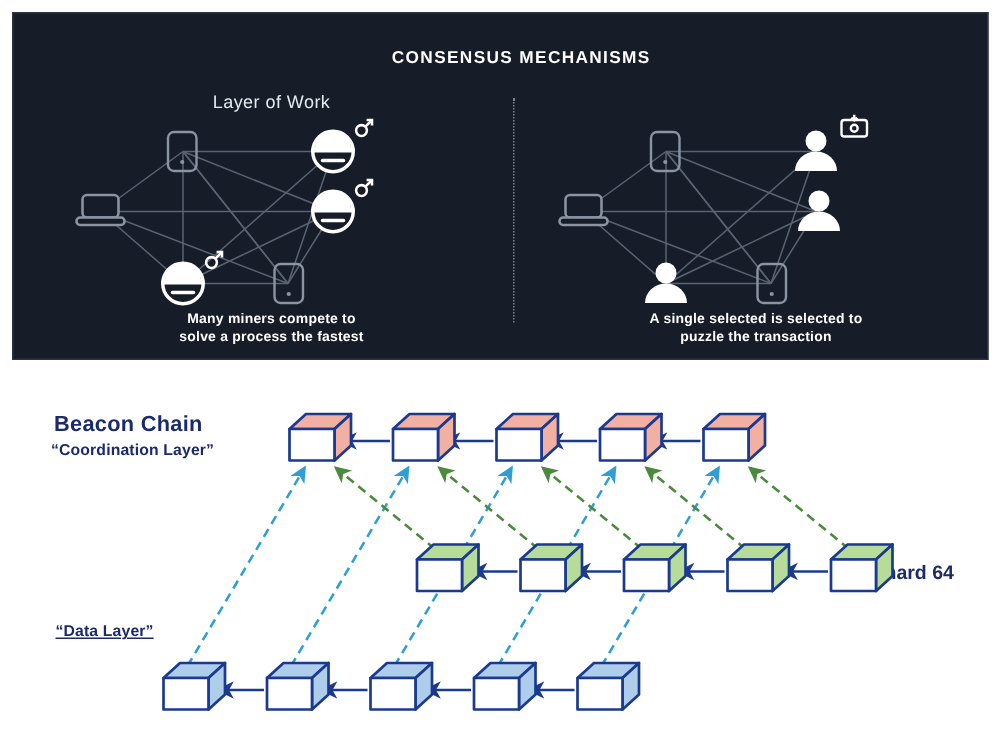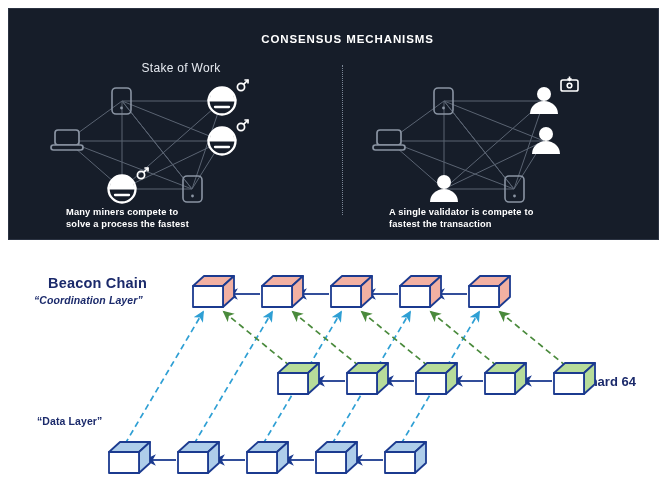"Stake of Work" div.col-title { text: Stake -> Layer }
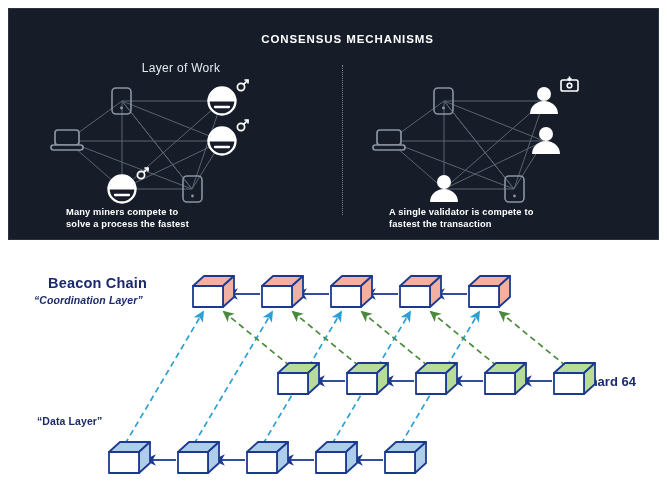"Many miners compete to" .caption { text-align: left -> center }
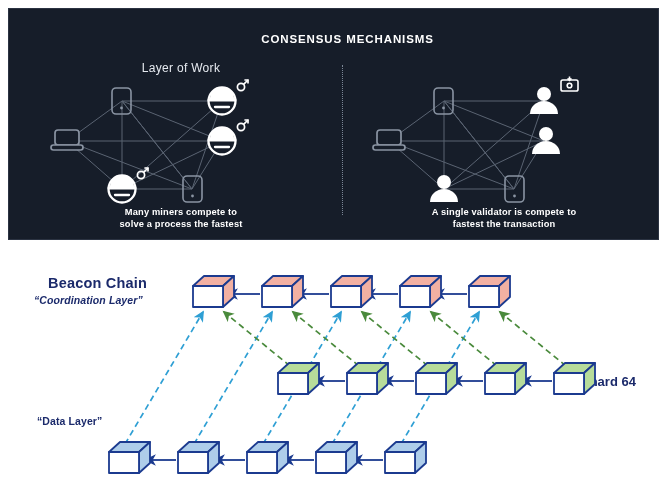"A single validator is compete" div { text: validator is compete -> selected is selected }
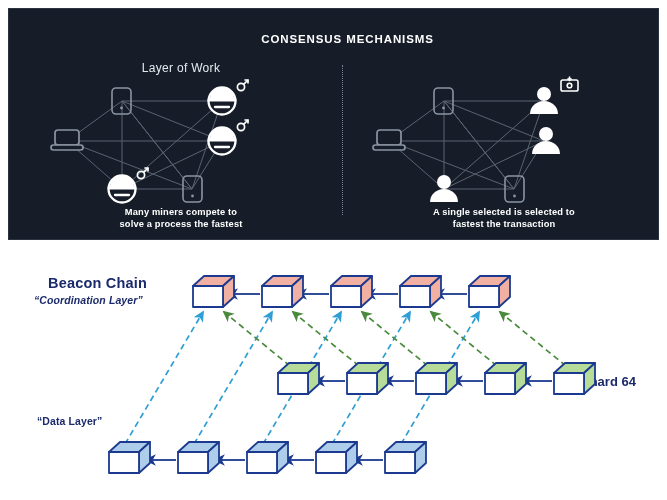"fastest the transaction" div { text: fastest -> puzzle }
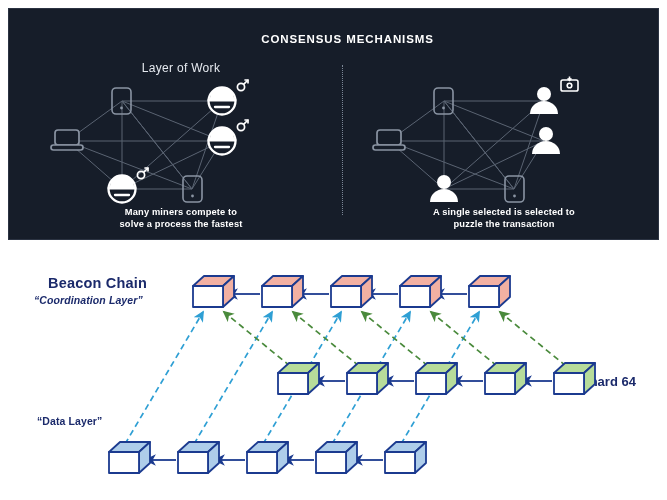"Beacon Chain" #beacon-label { left: 48px -> 36px }
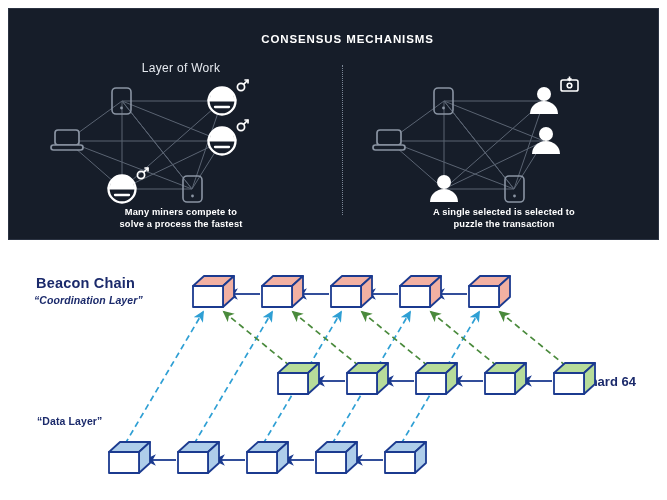"“Coordination Layer”" #beacon-sublabel { font-style: italic -> none }
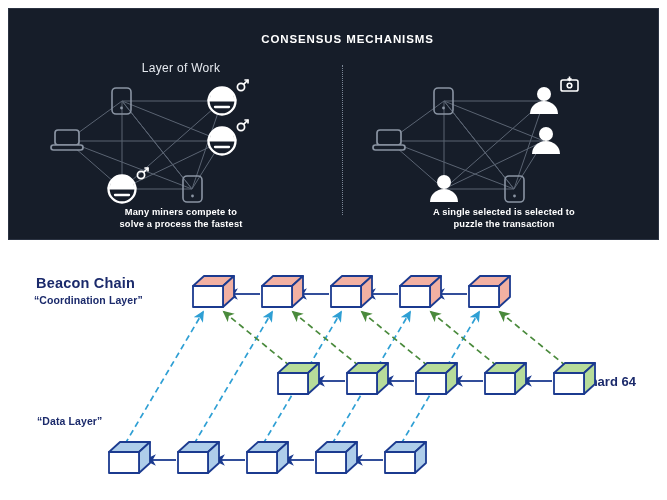"“Data Layer”" #shard-sublabel { text-decoration: none -> underline }
